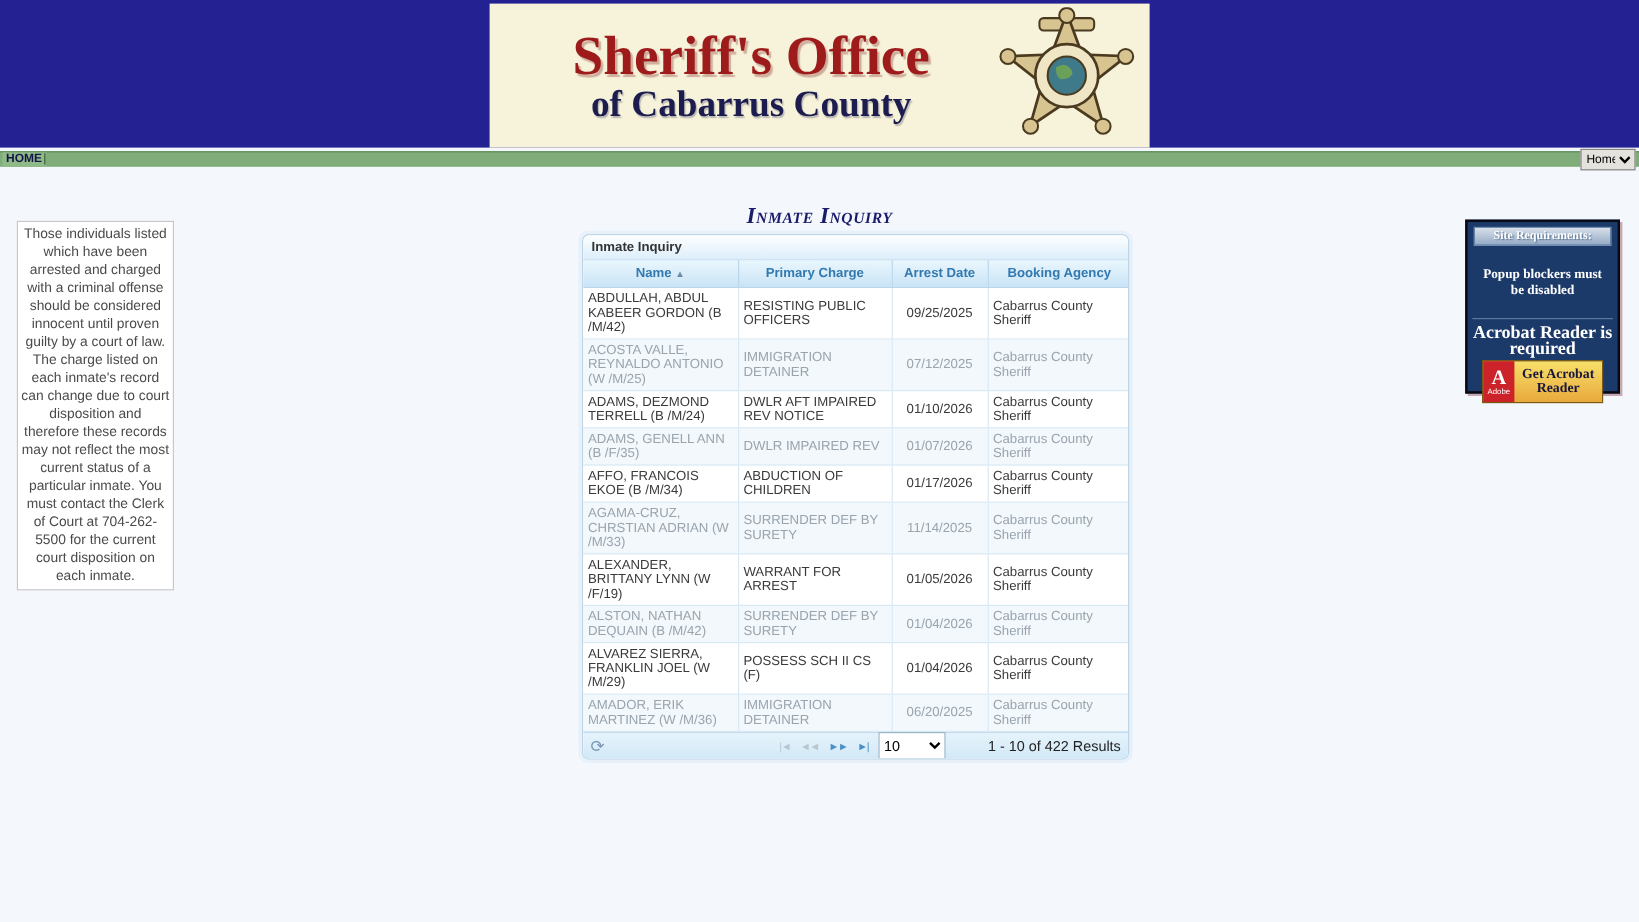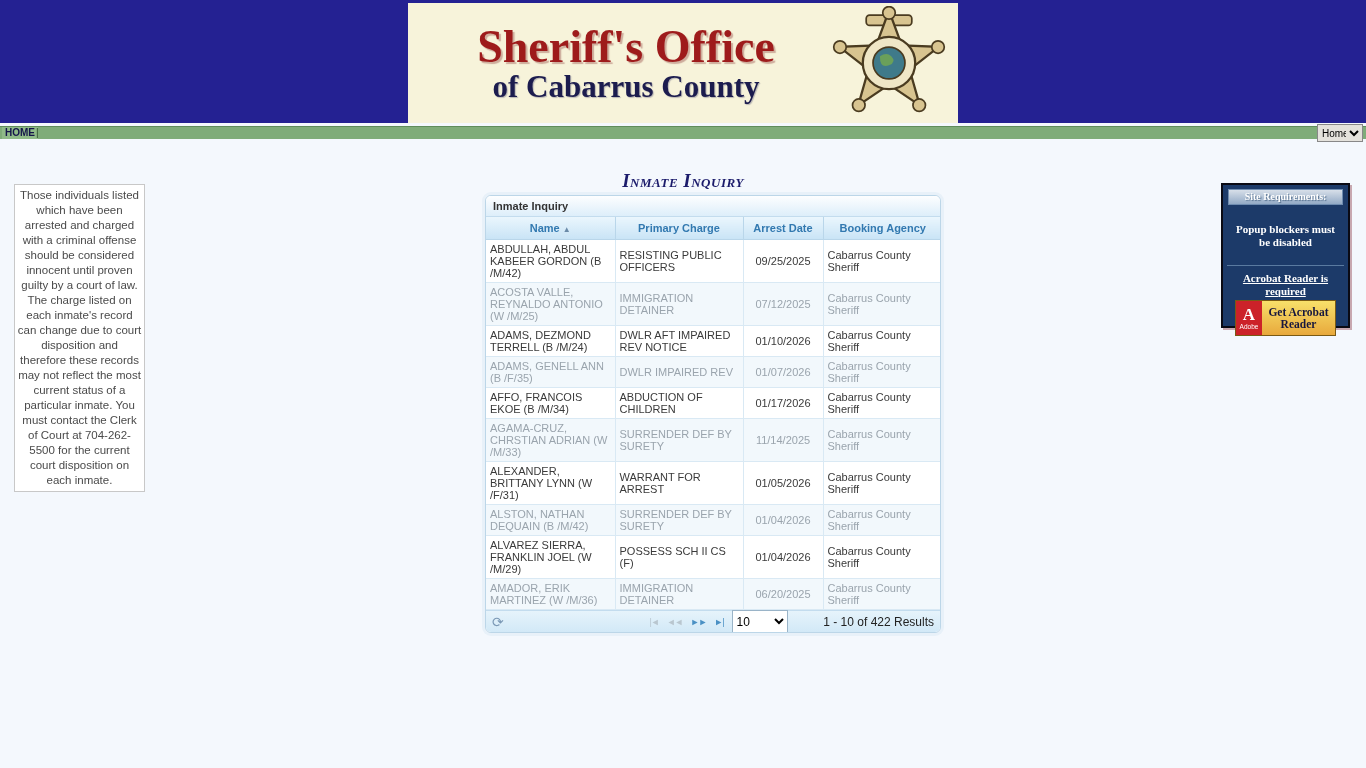"Acrobat Reader is required" .note2 { font-size: 11px -> 15px; text-decoration: underline -> none }
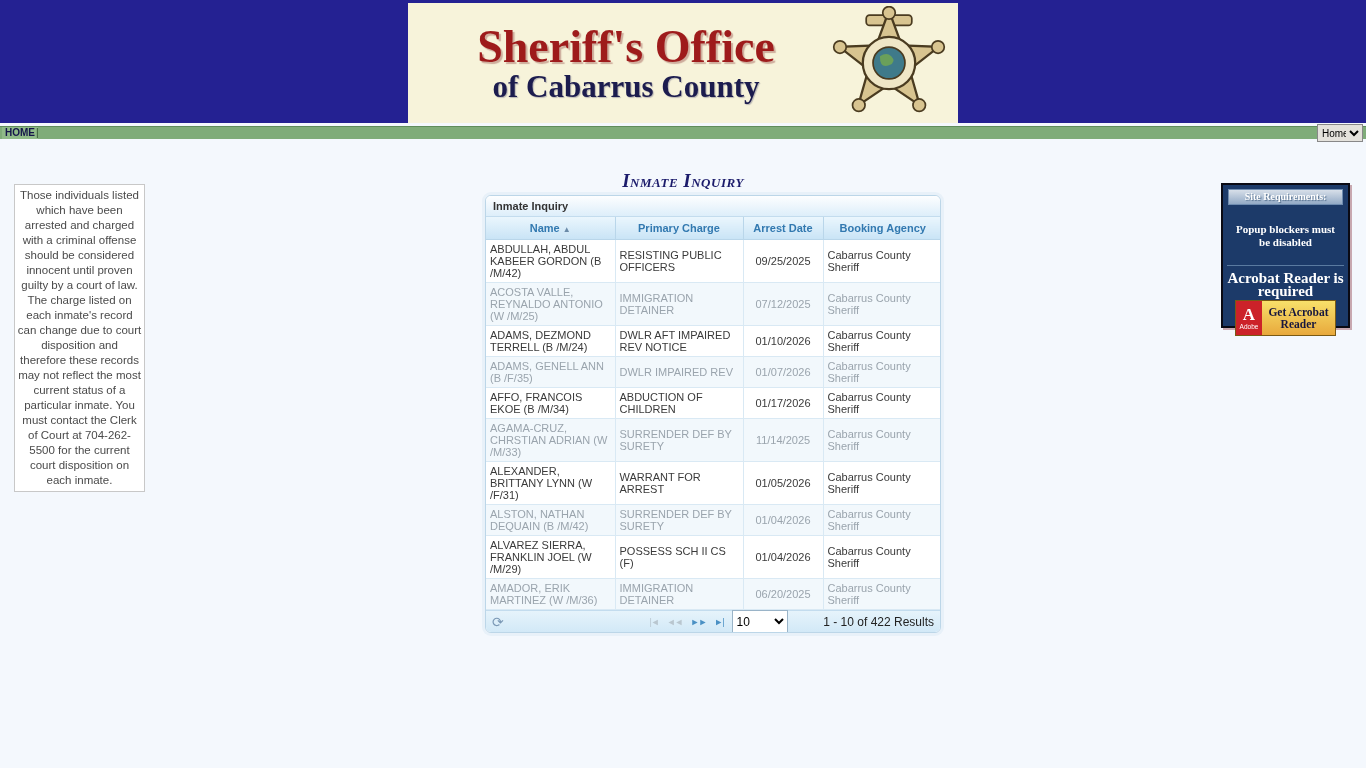"ALEXANDER, BRITTANY LYNN (W /F/31)" td.cell-name { text: /F/31 -> /F/19 }
